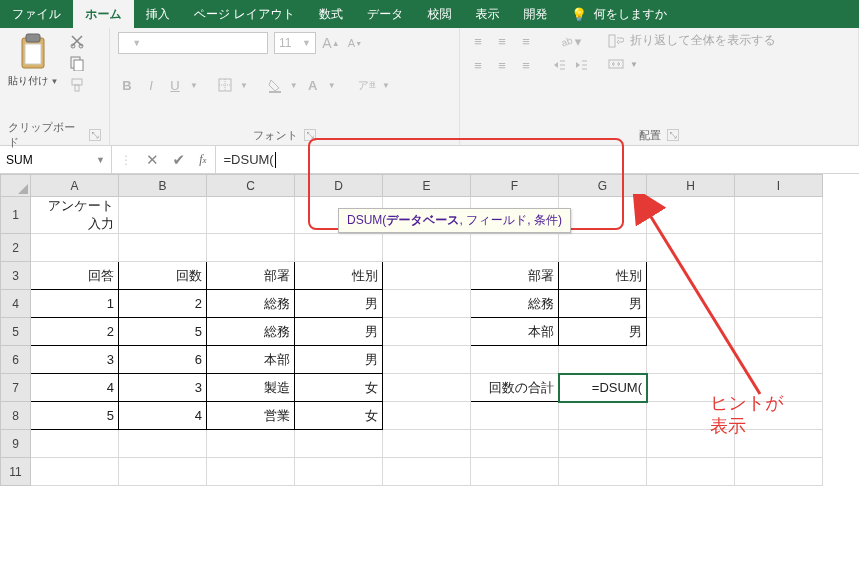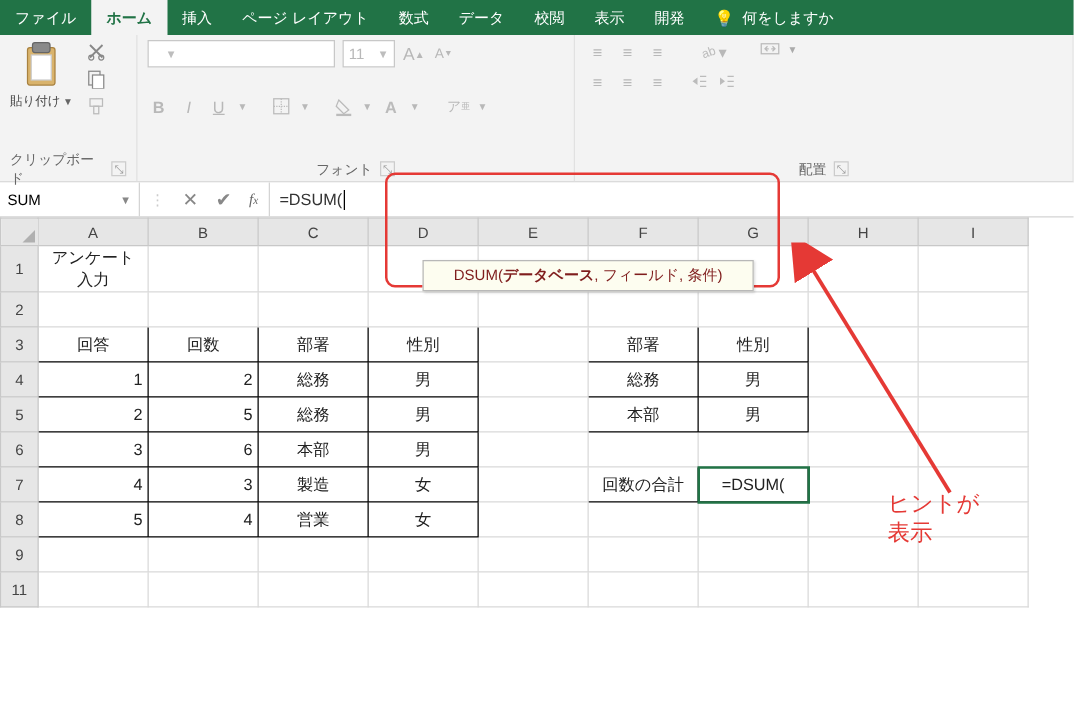"折り返して全体を表示する" div.row { html: none -> <div> <svg> <rect></rect> <path></path> </svg> <span>折り返して全体を表示する</span> </div> }
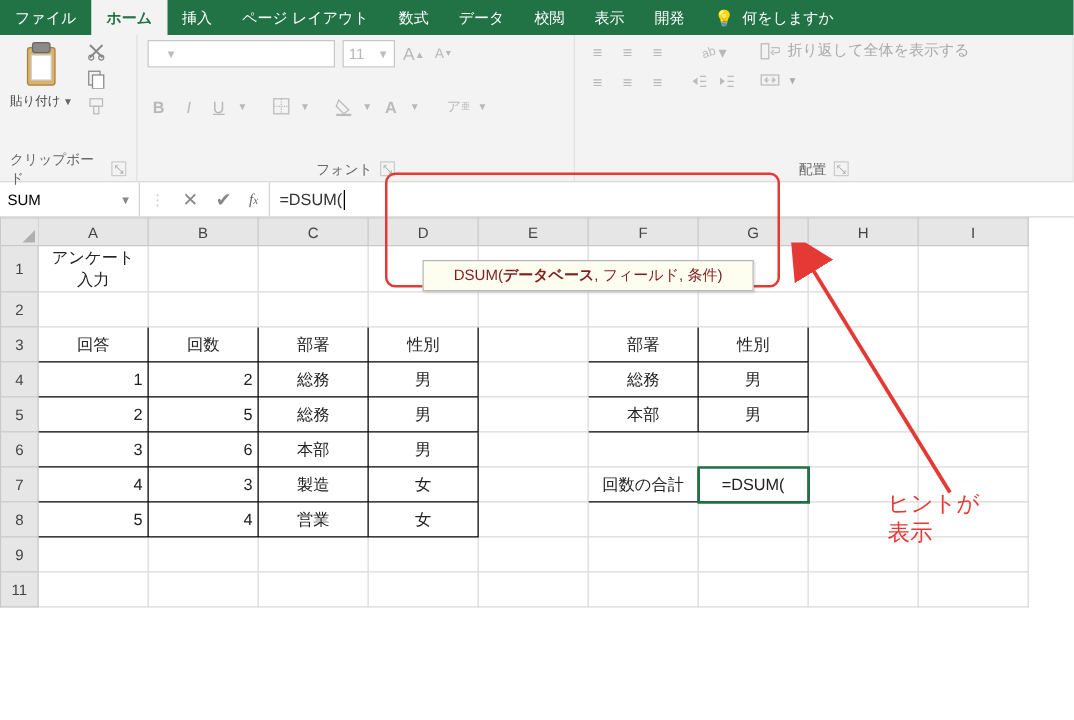"アンケート入力" .txt { text-align: center -> right }
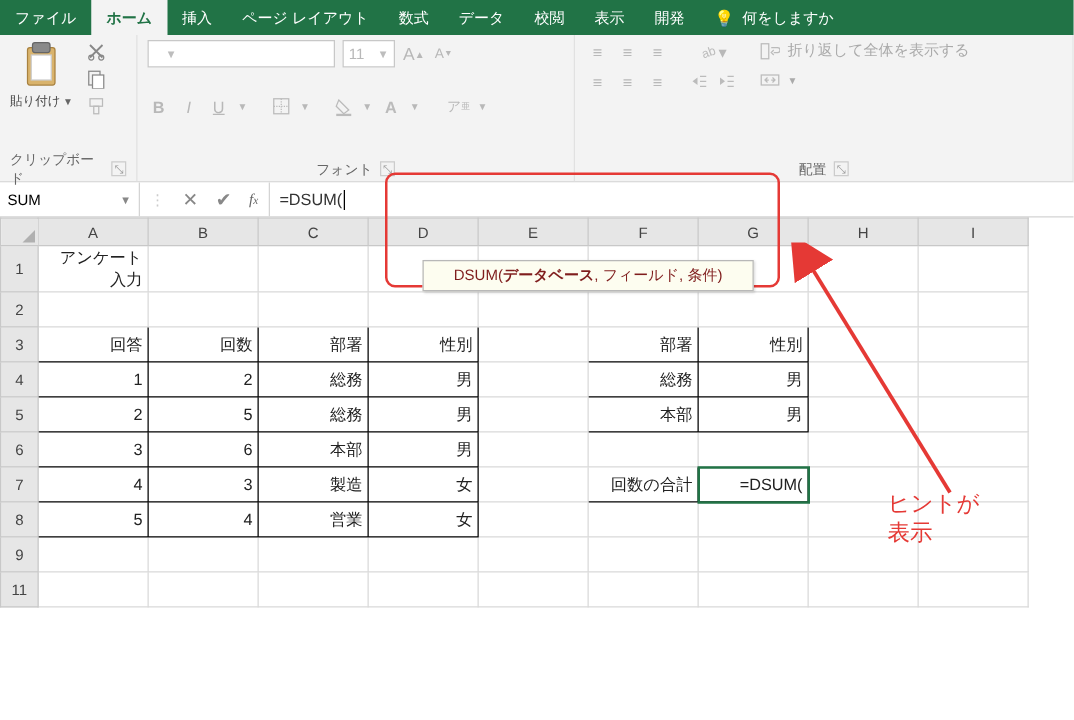"DSUM(データベース, フィールド, 条件)" .fn-tooltip { color: #7f1d1d -> #4c1d95; padding: 3px 24px -> 3px 8px }
